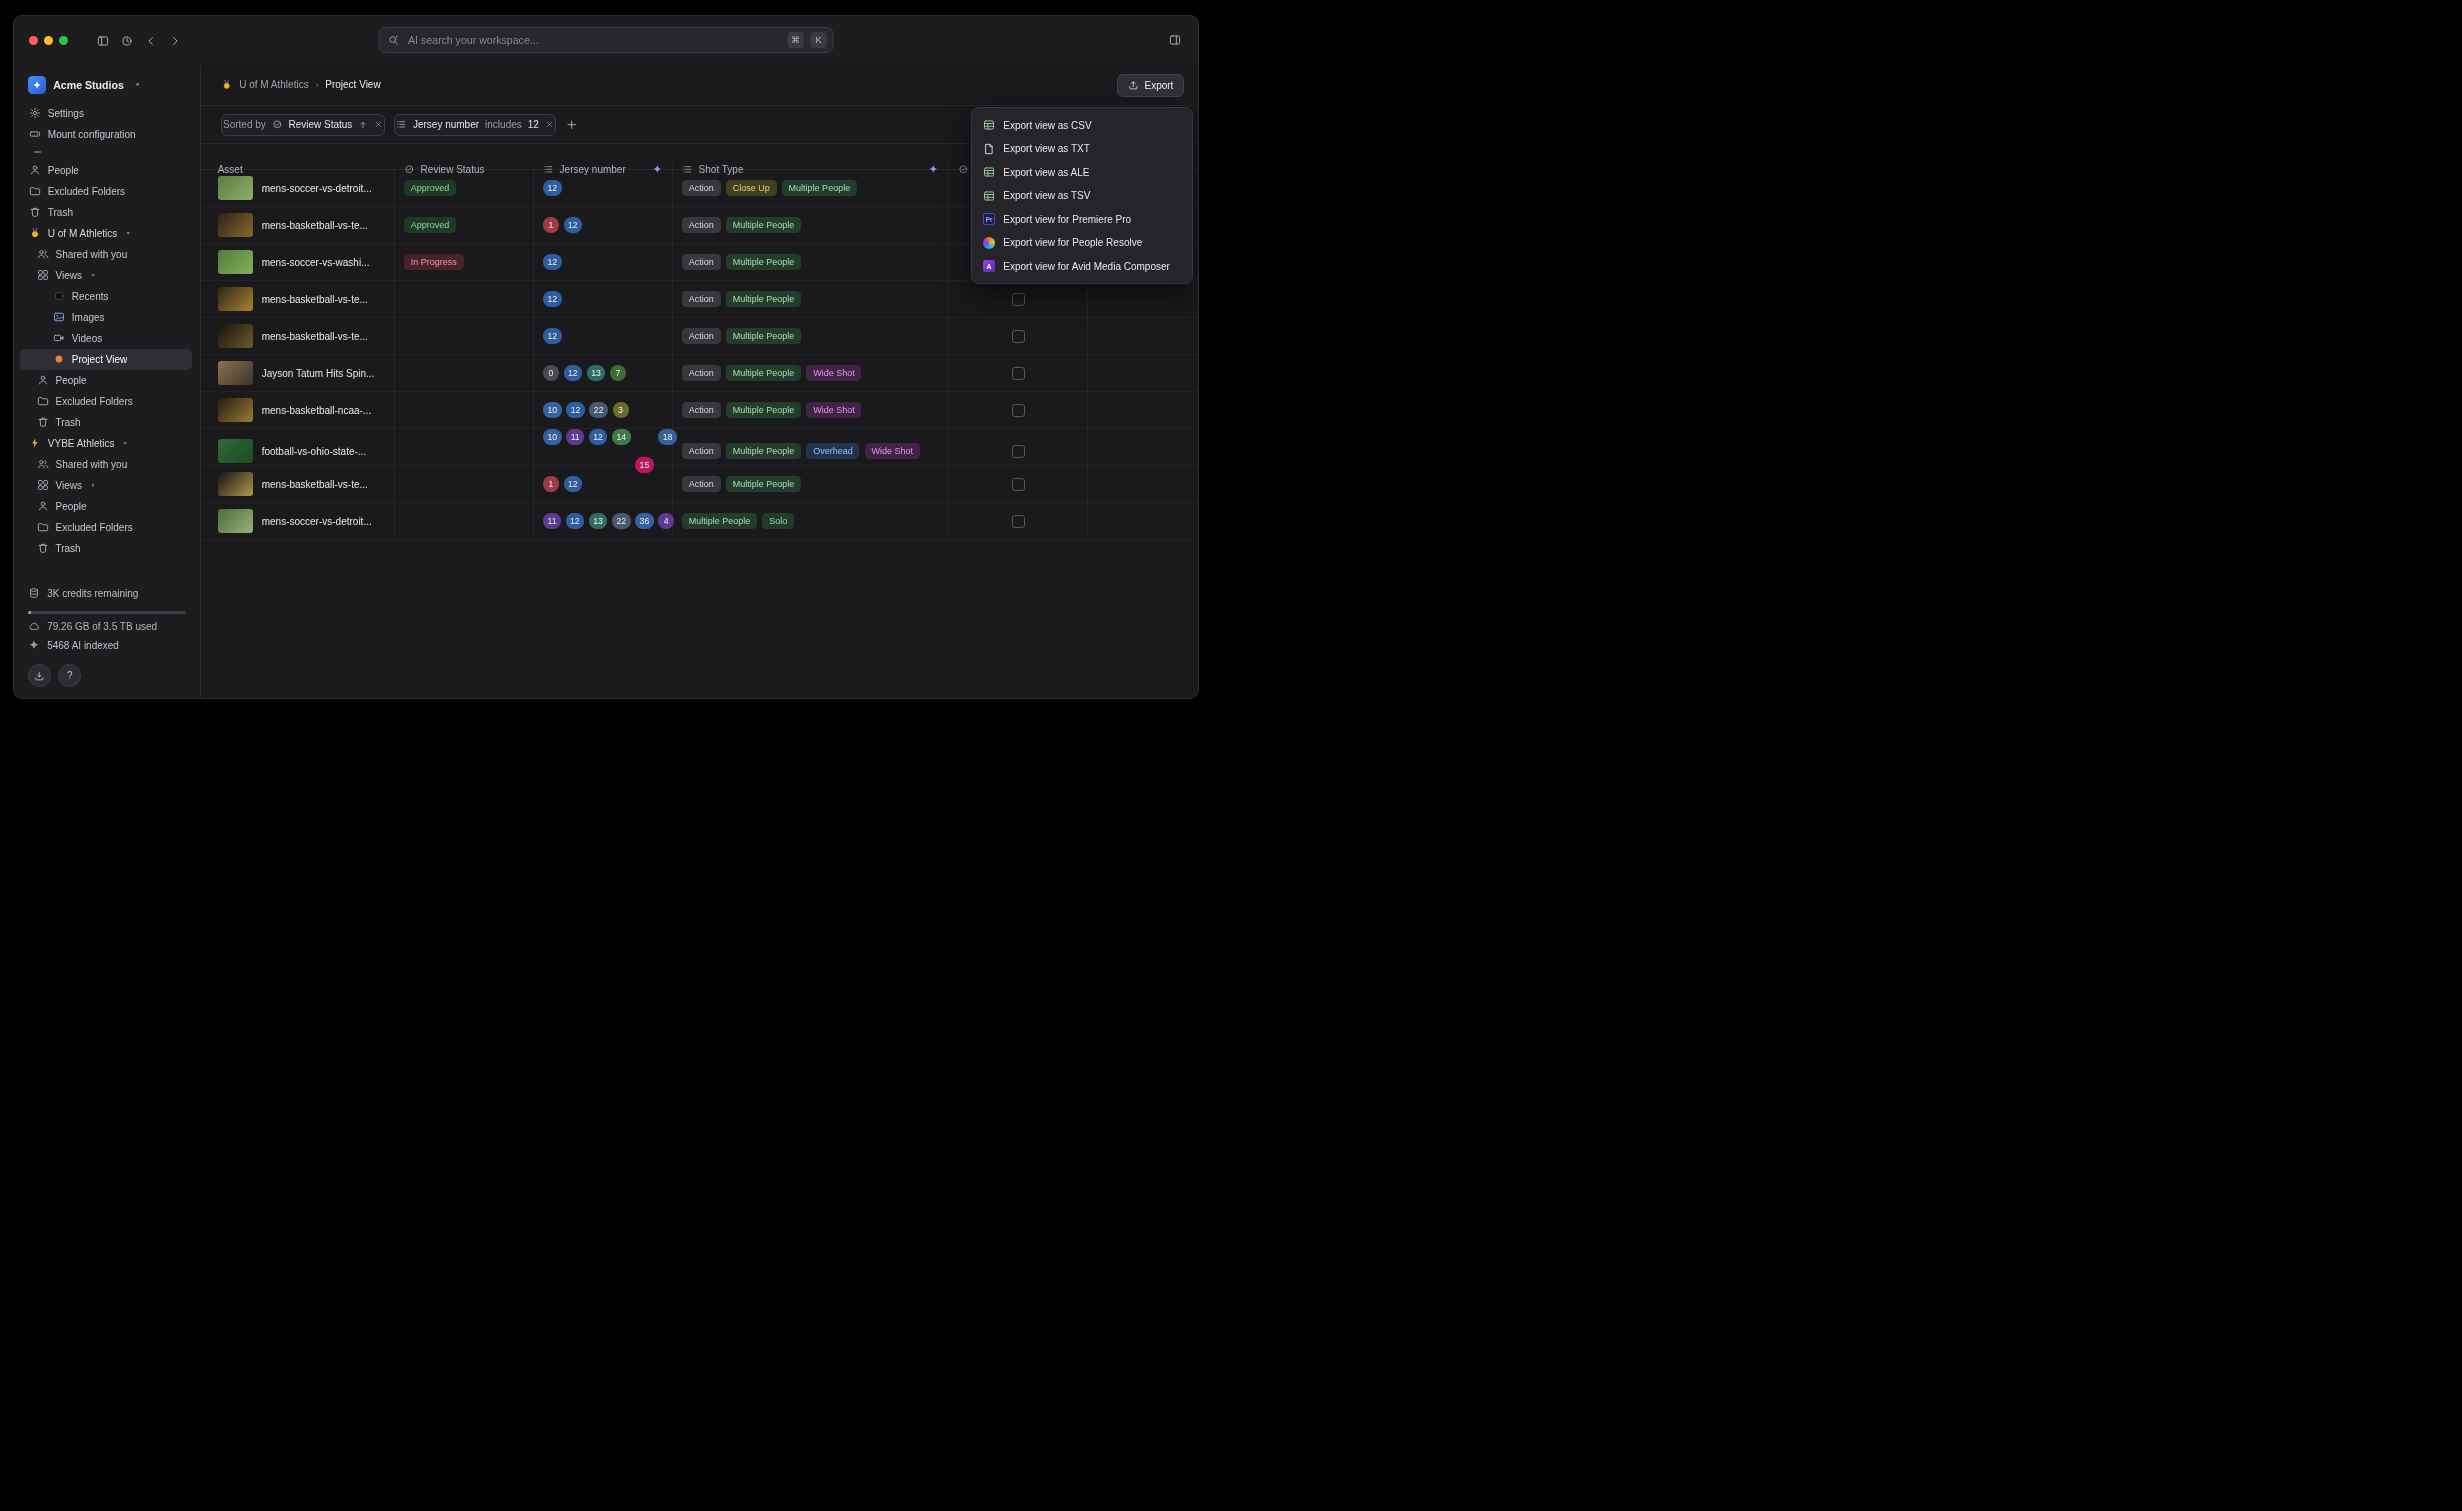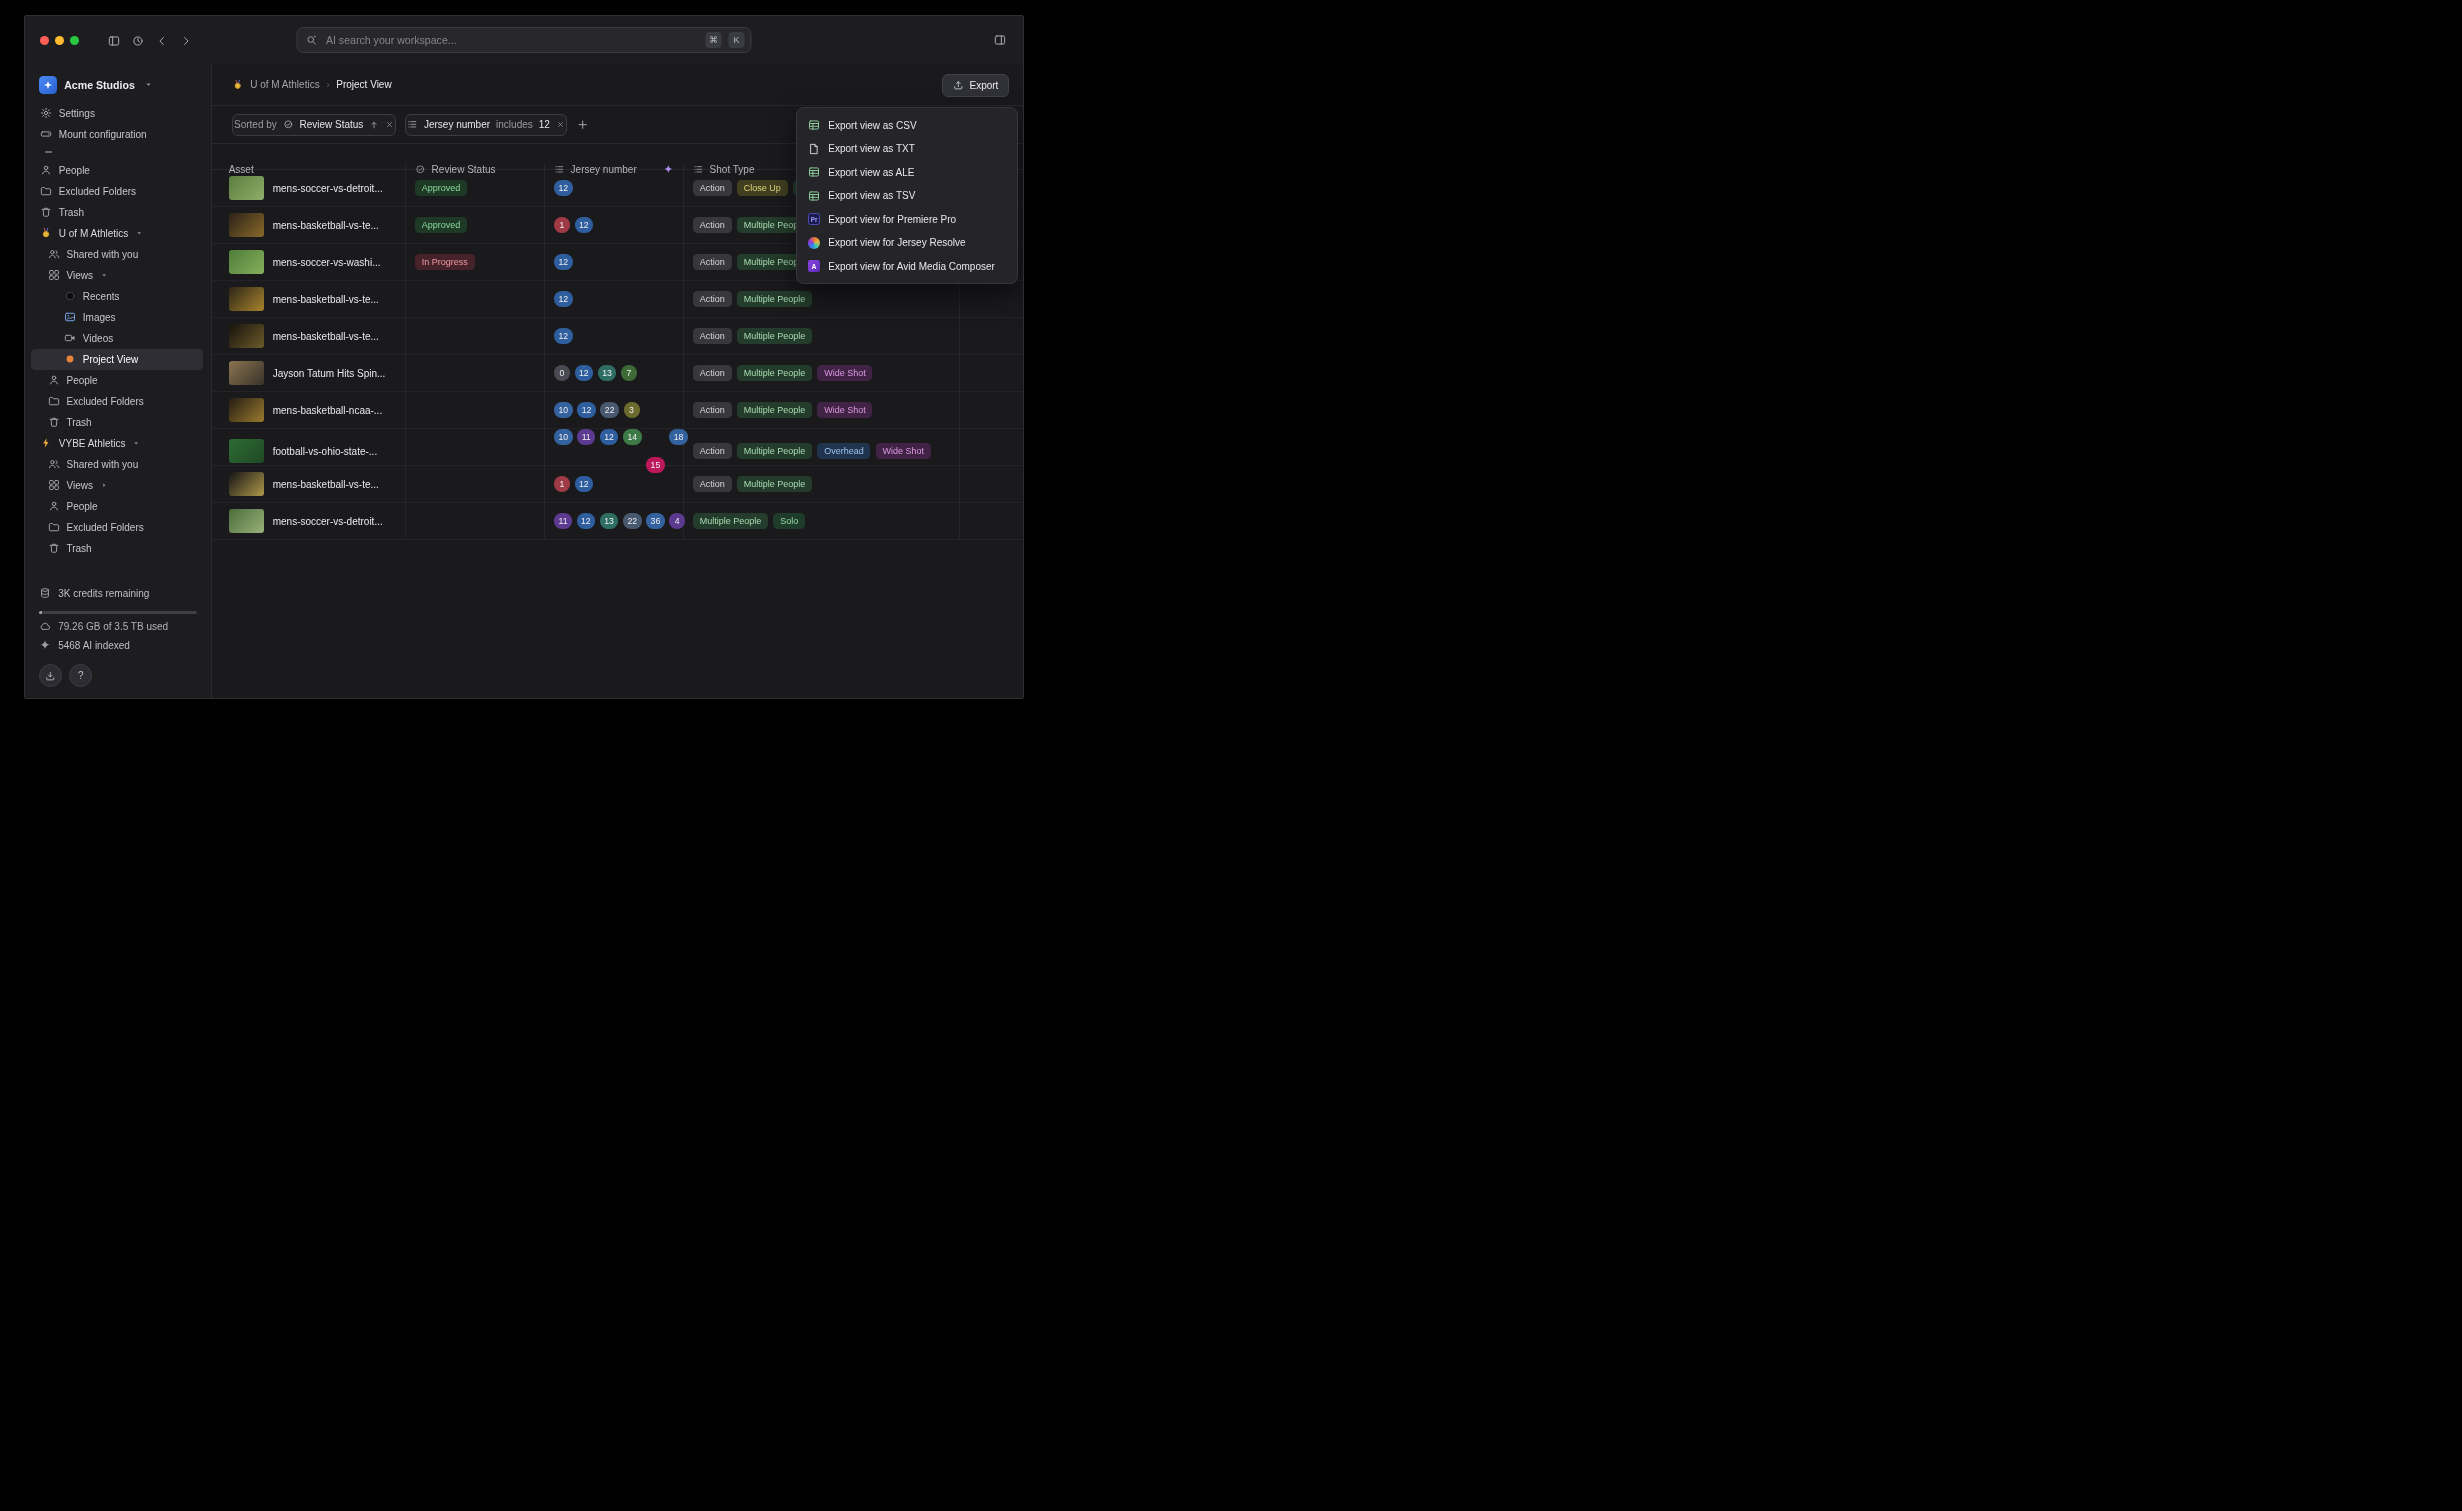"AI search your workspace..." .window { border-radius: 2px -> 9px; left: 24px -> 13px; width: 1000px -> 1186px }
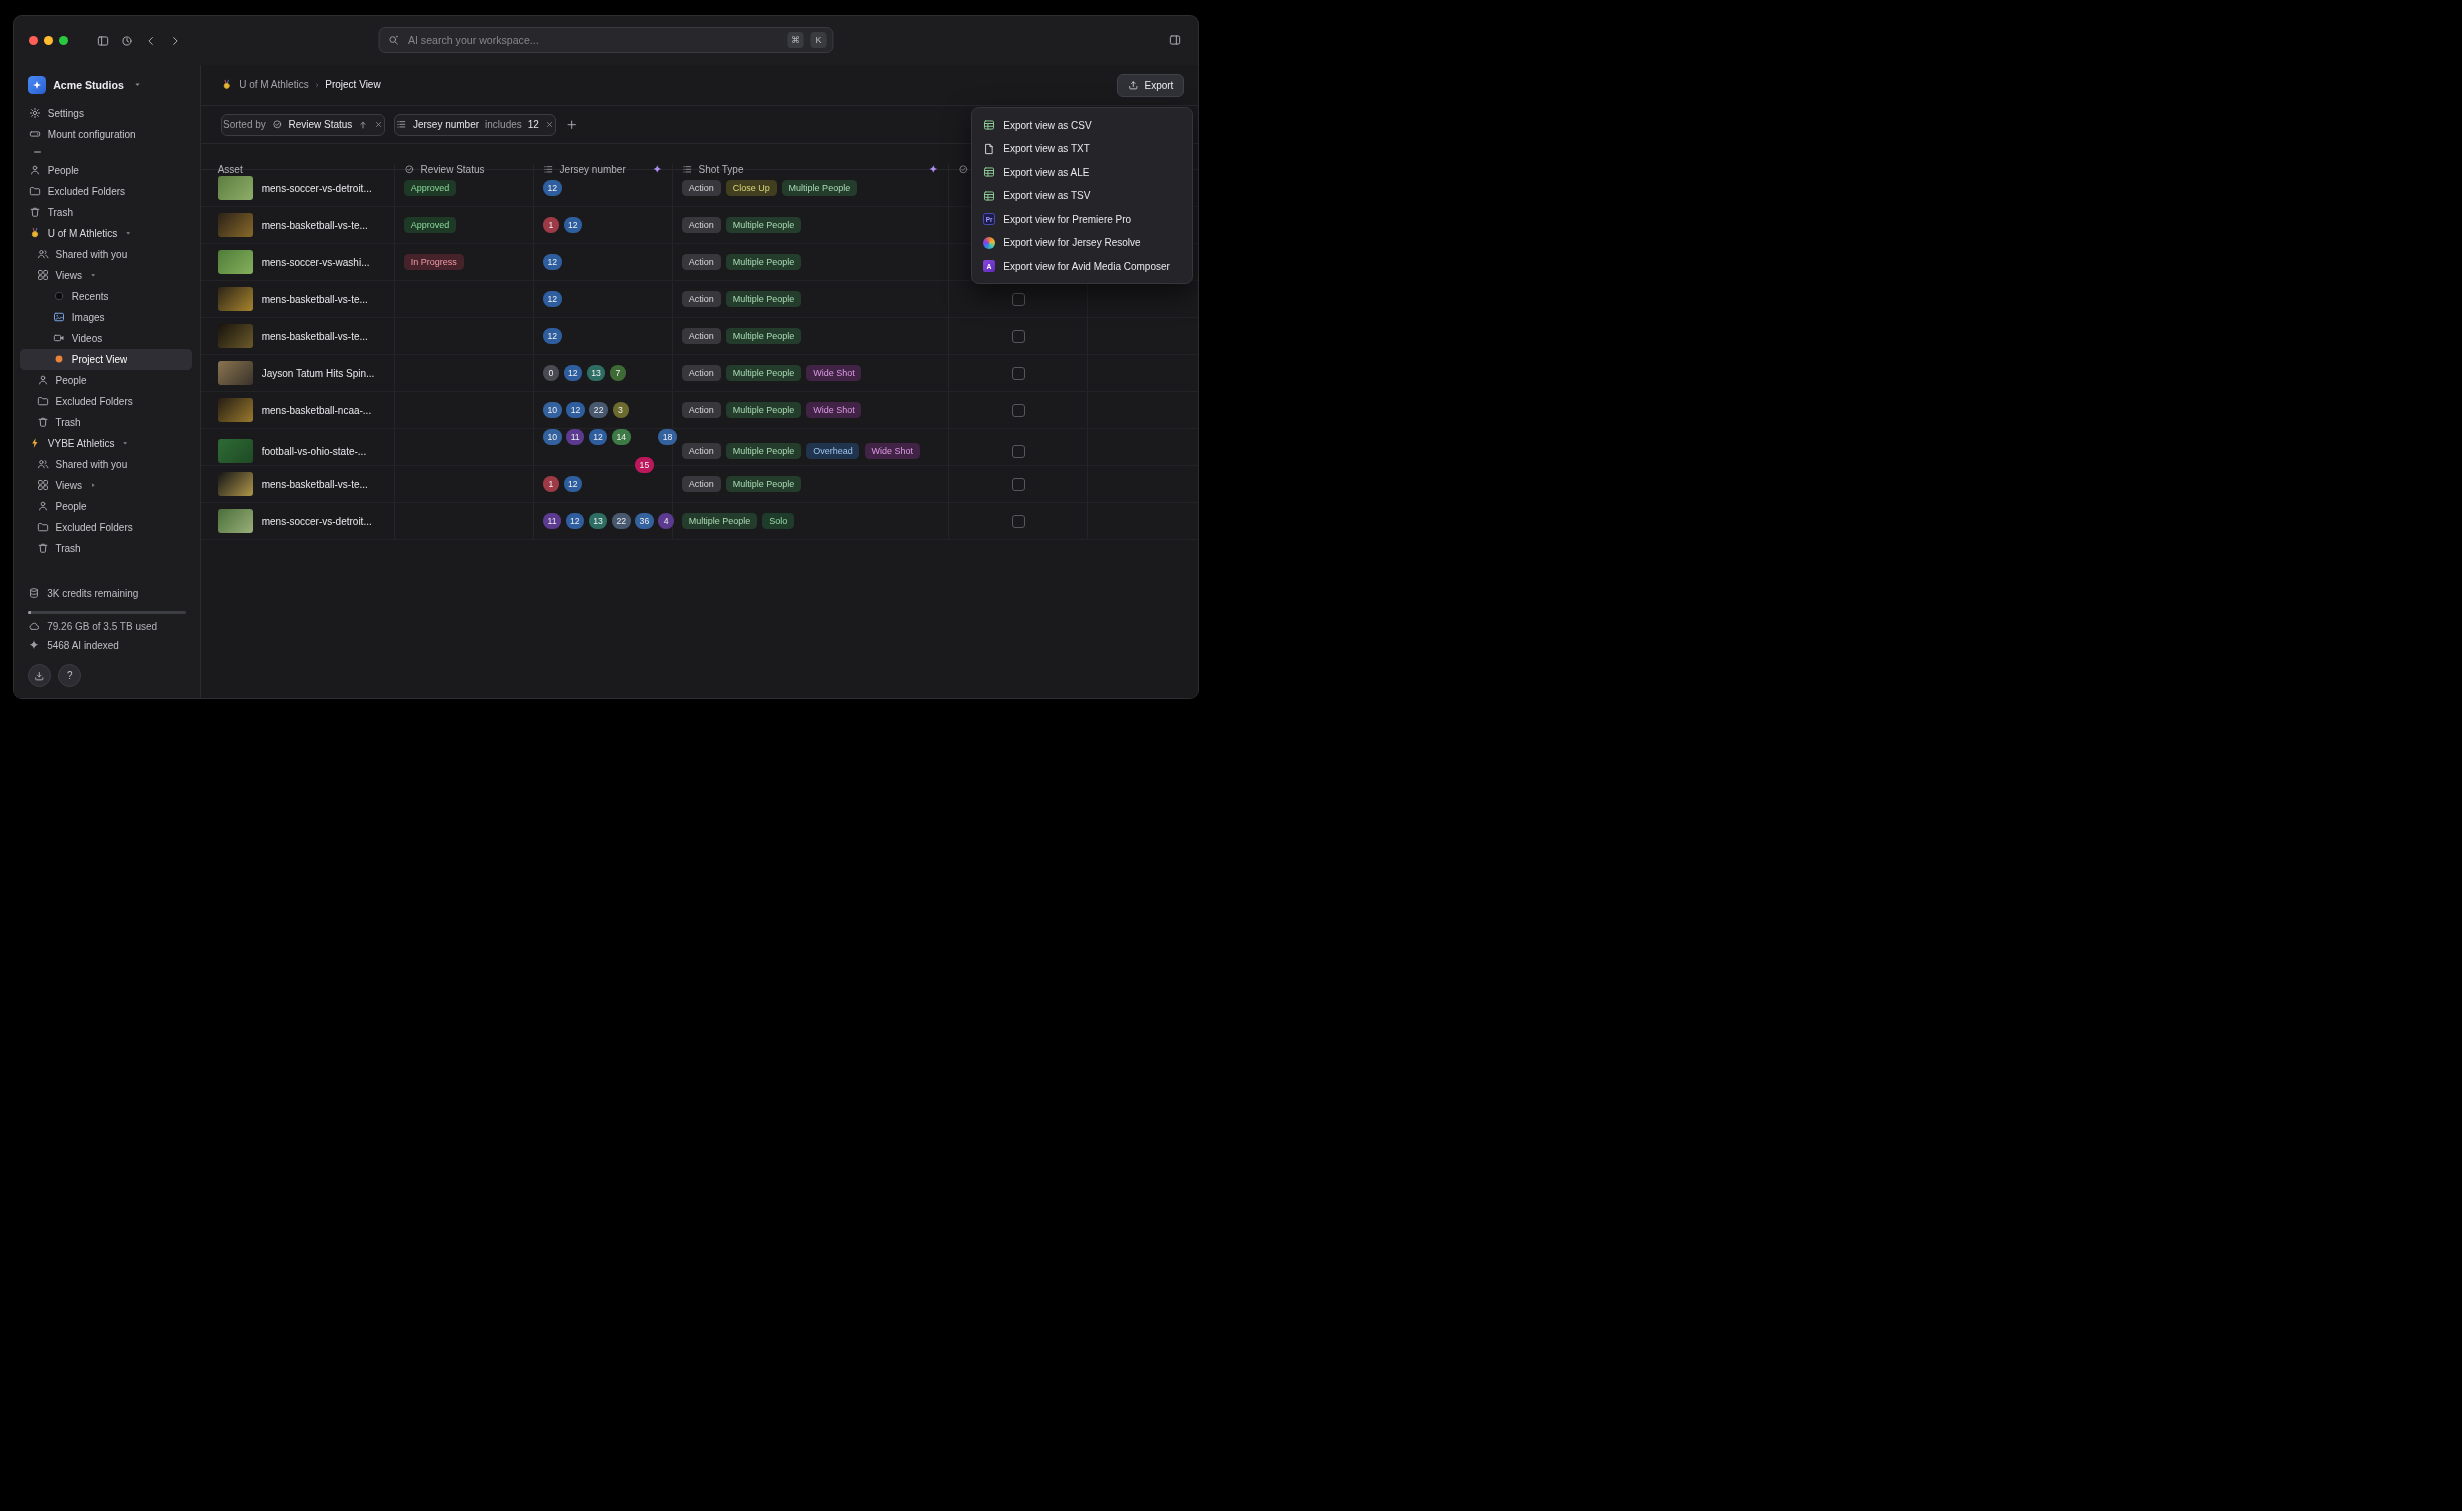"Export view for Jersey Resolve" span { text: Jersey -> People }
